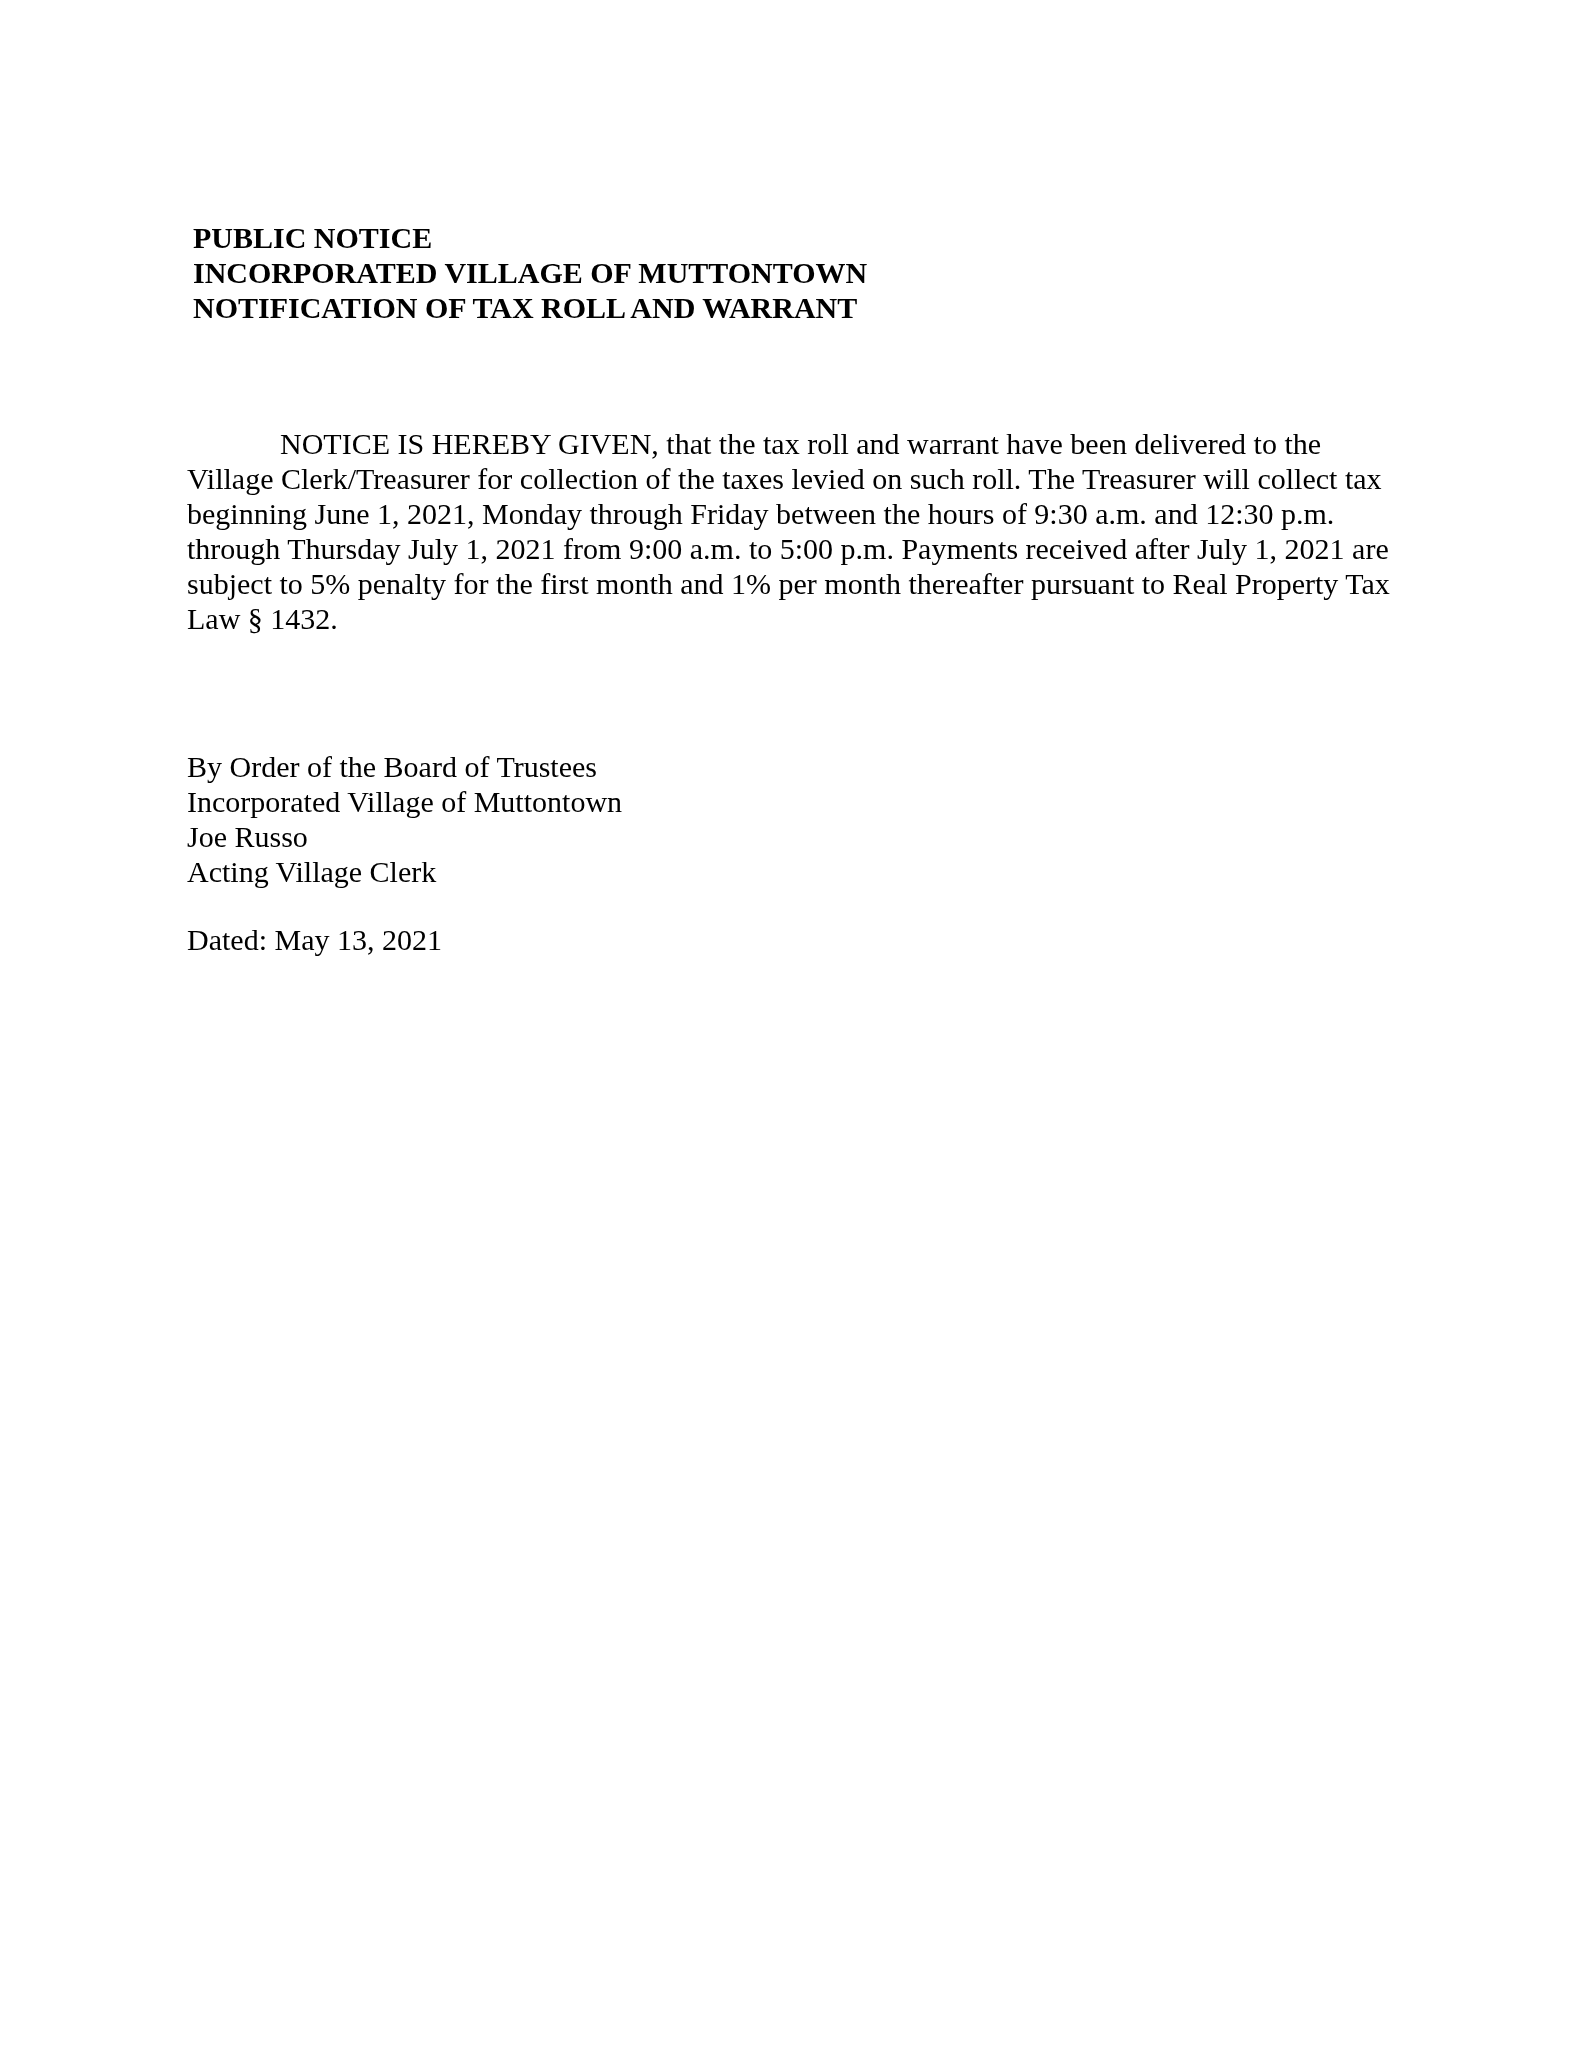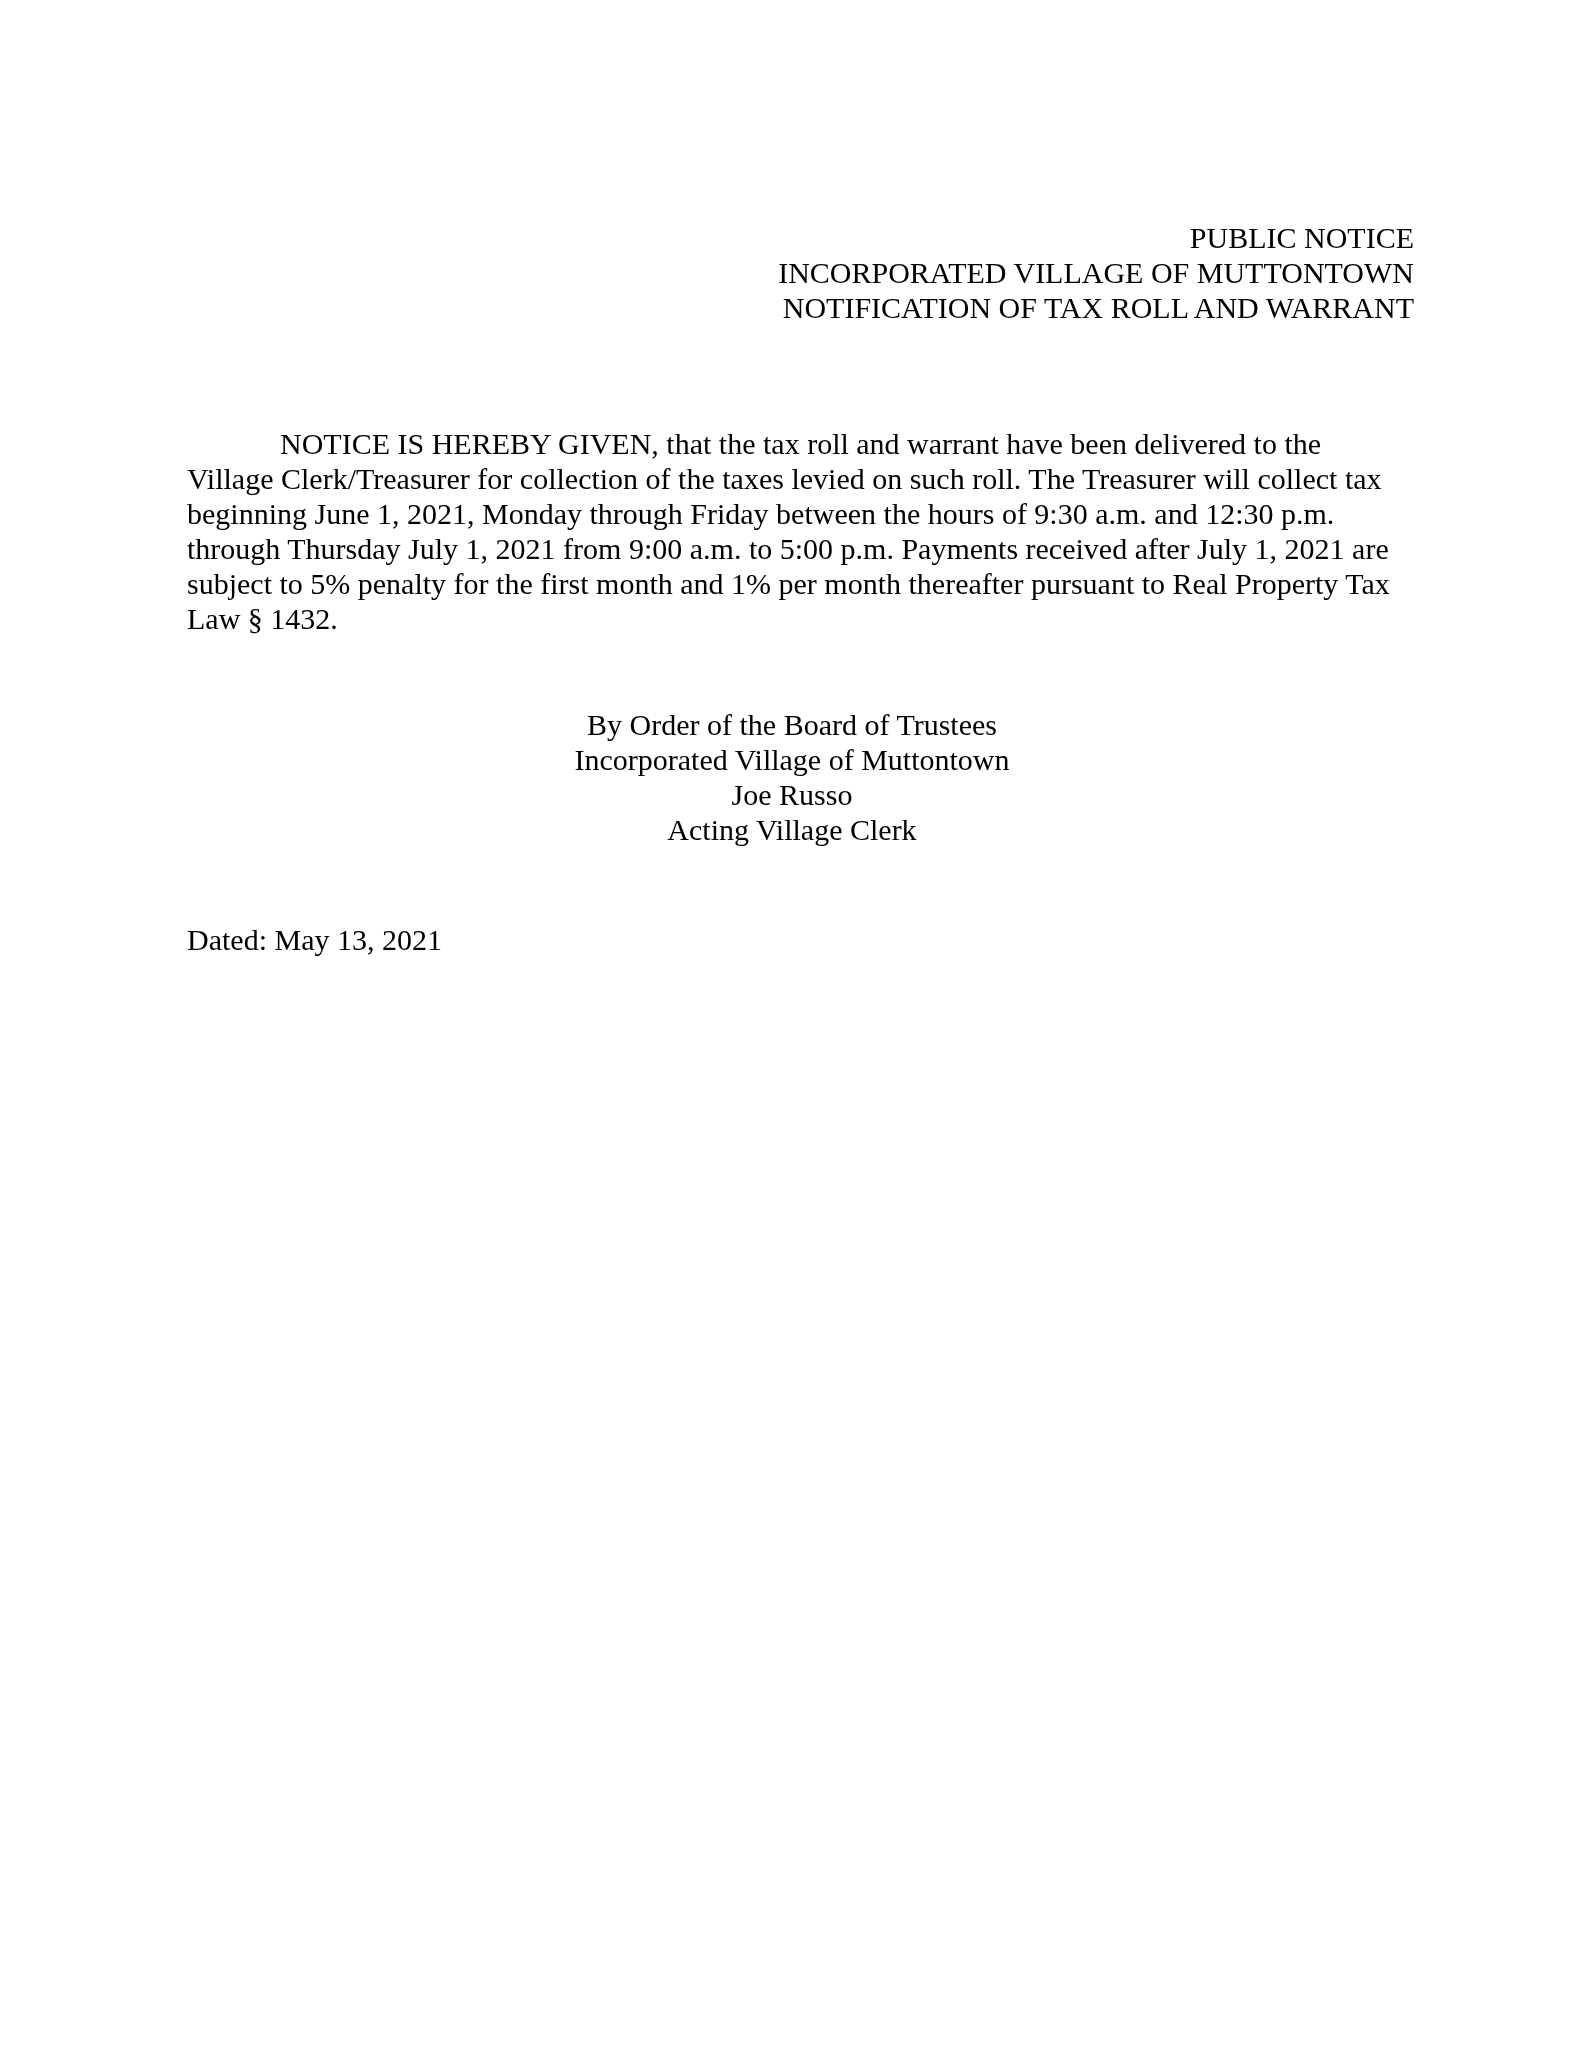"PUBLIC NOTICE" .title-block { font-weight: normal -> bold; left: 204px -> 193px; text-align: right -> left }
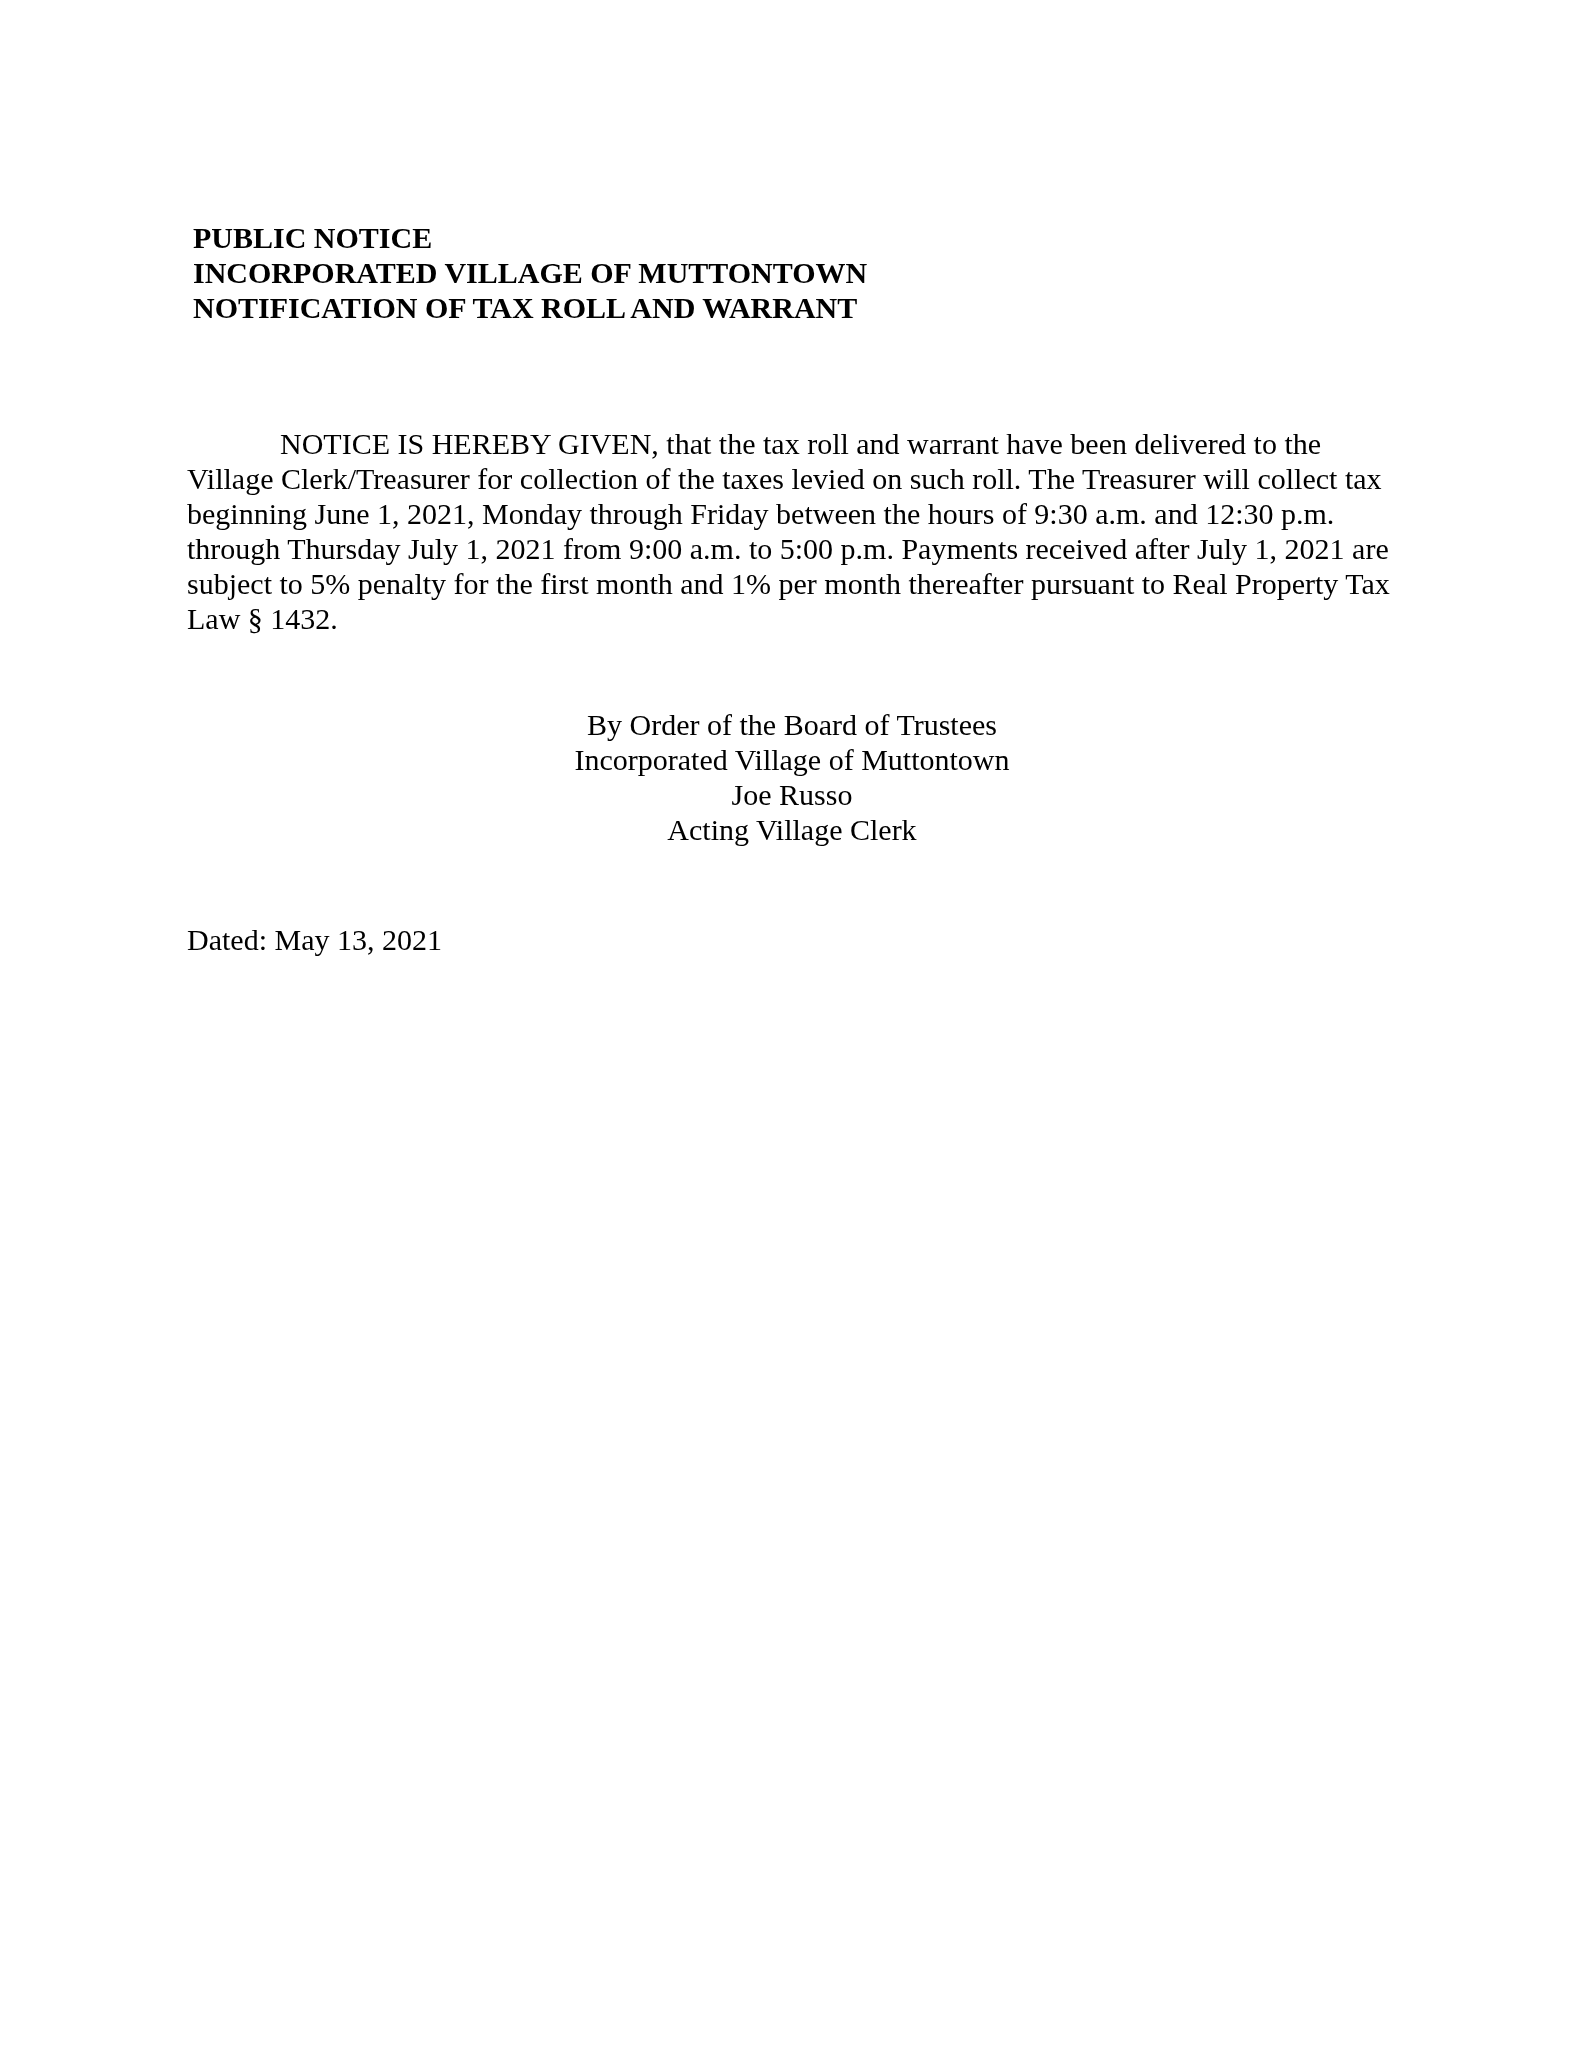"By Order of the Board" .signature-block { text-align: center -> none; top: 707px -> 749px }
